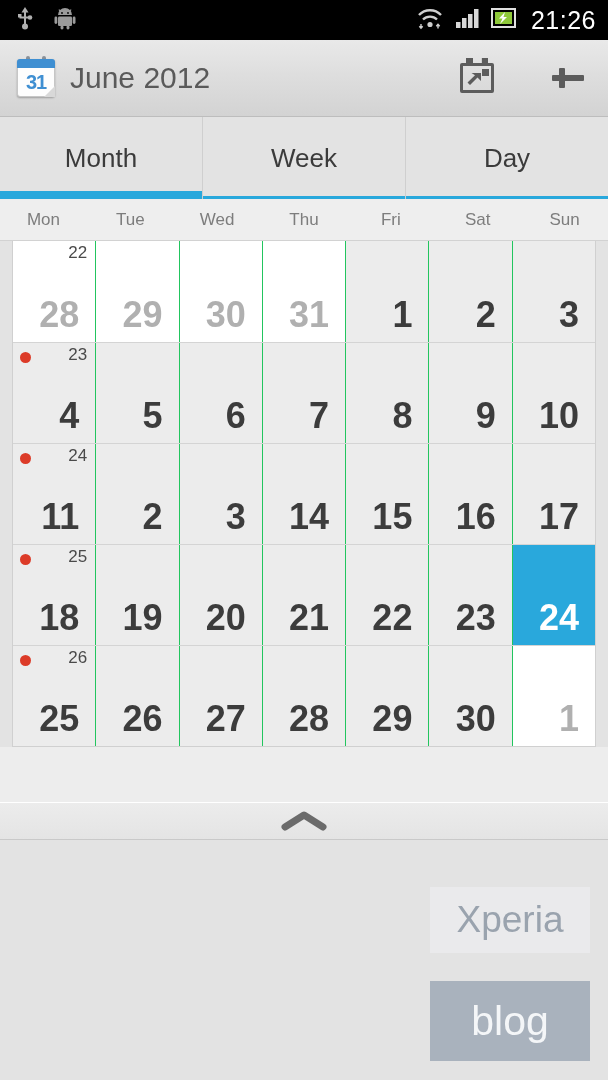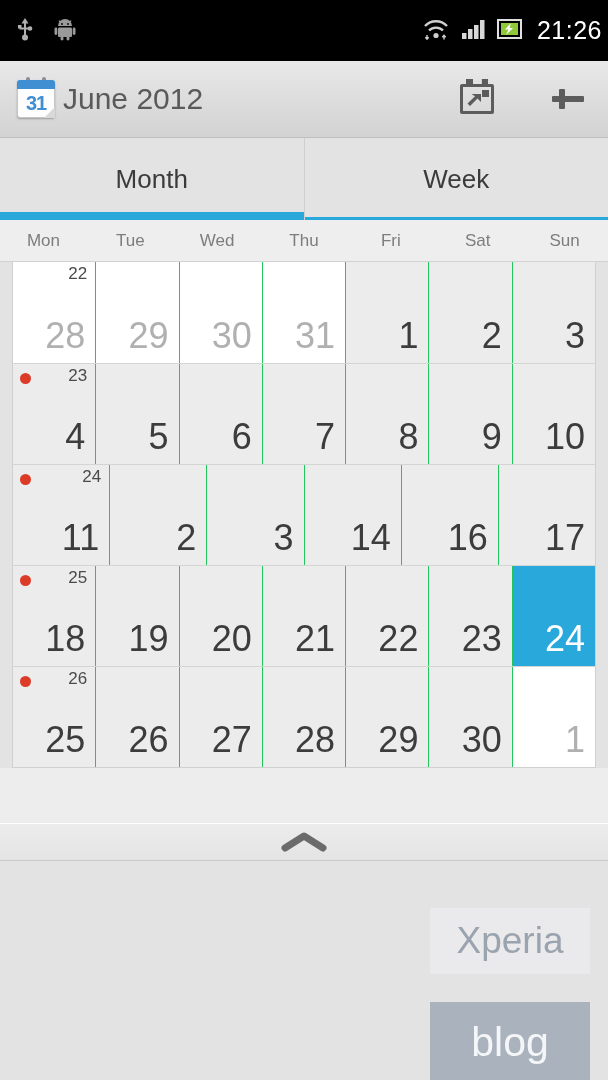"21:26" #status-bar { height: 61px -> 40px; padding: 0 6px 0 16px -> 0 12px 0 16px }
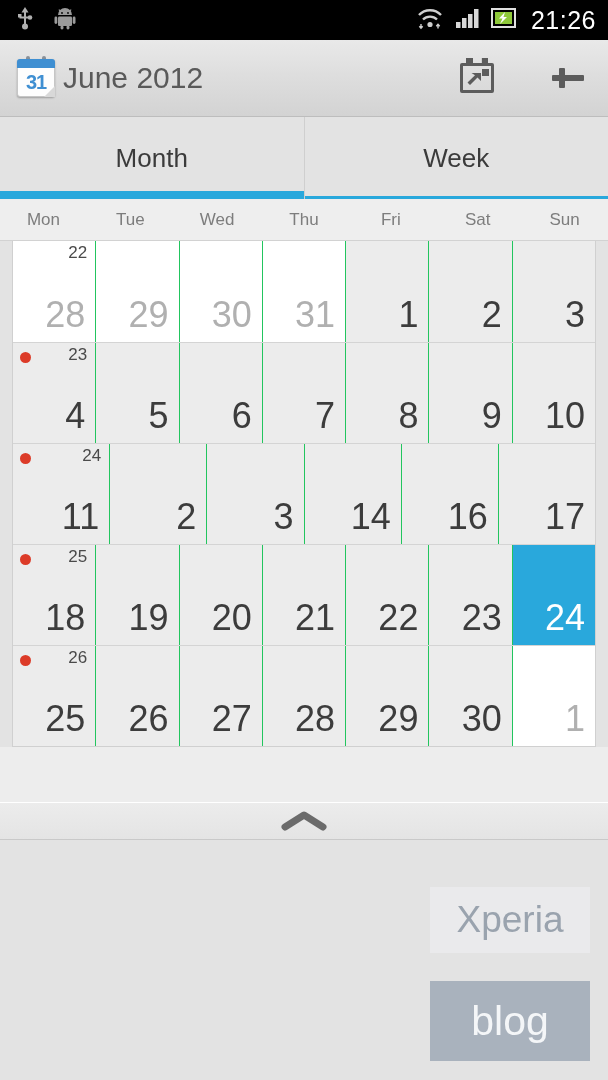"June 2012" #title { margin-left: 5px -> 12px }
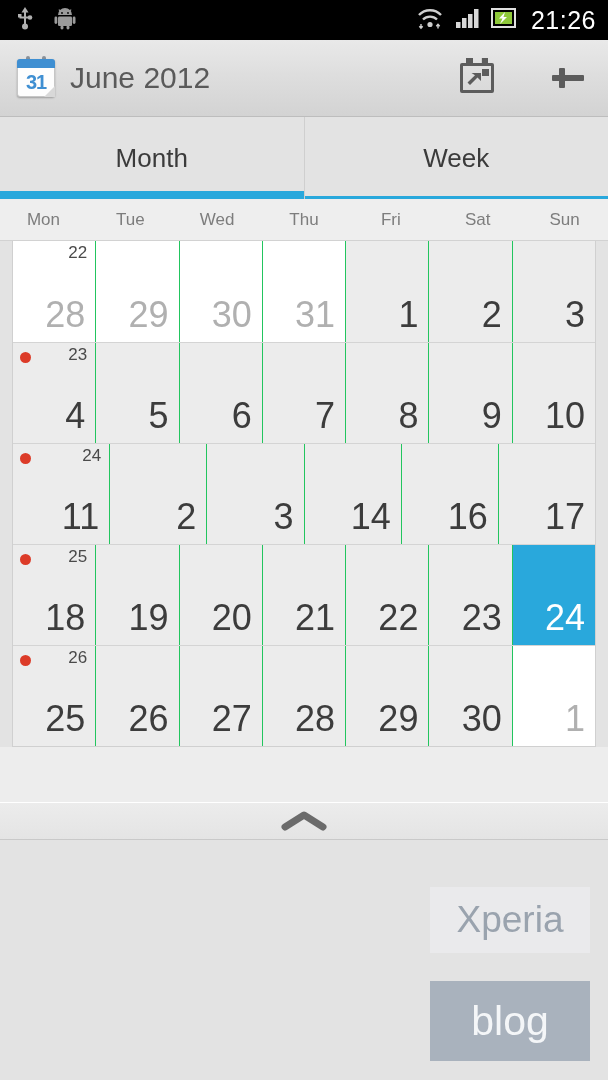"Day" div.tab { html: none -> <div> <span>Day</span> <span></span> </div> }
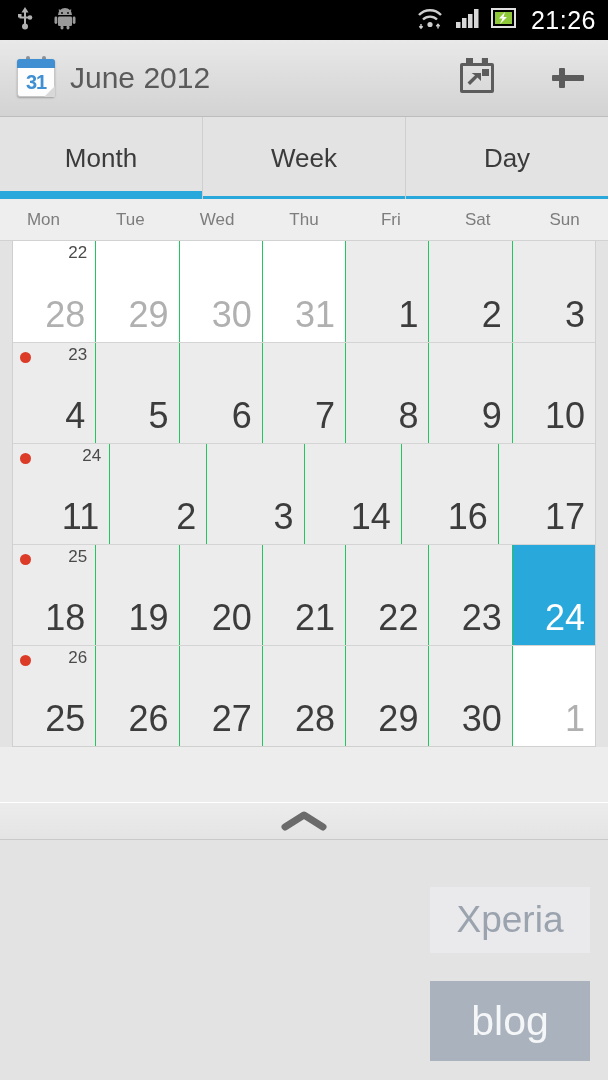"28" .daynum { font-weight: 400 -> 700; right: 10px -> 16px }
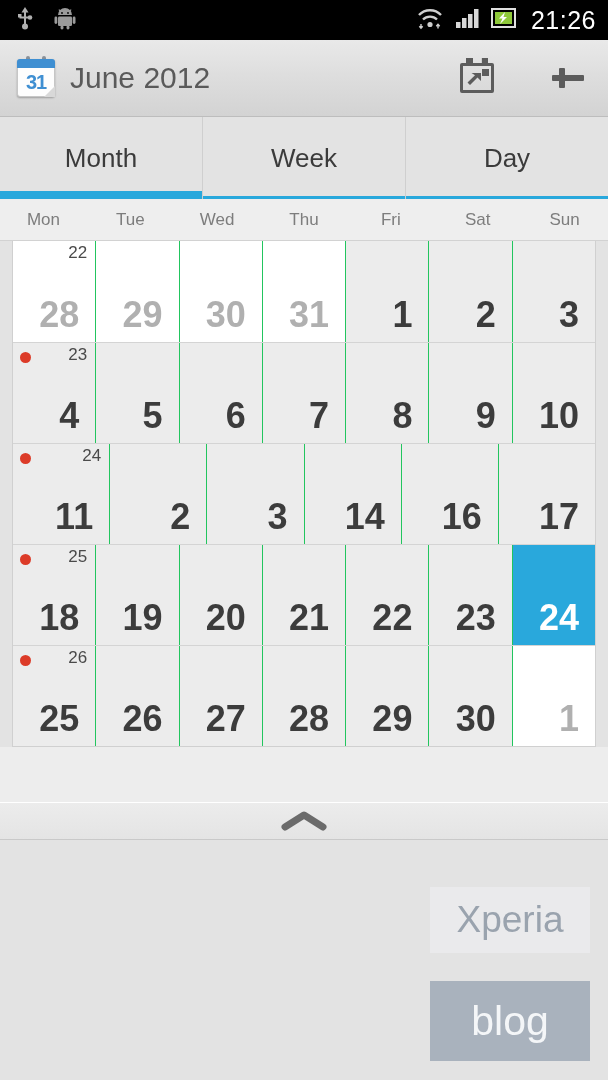"15" div.day-cell { html: none -> <div> <span>15</span> </div> }
